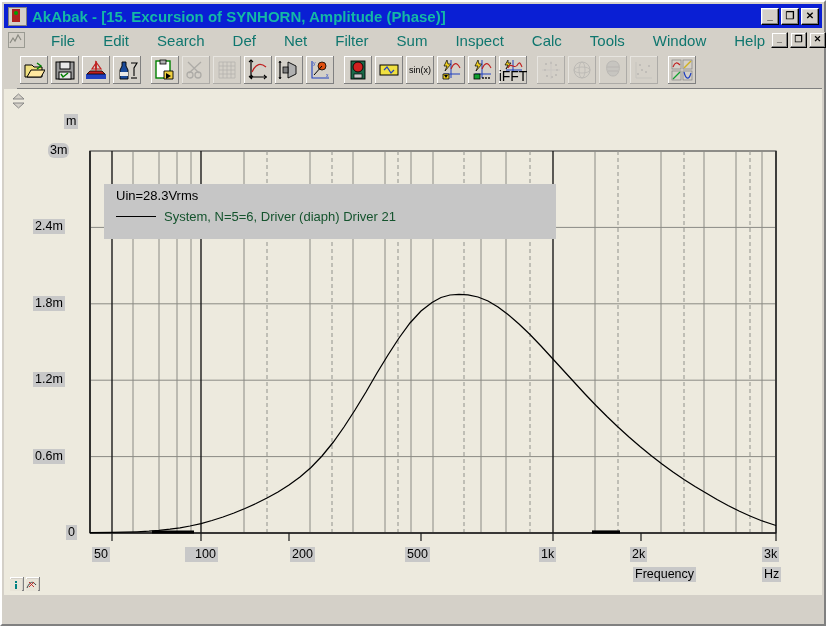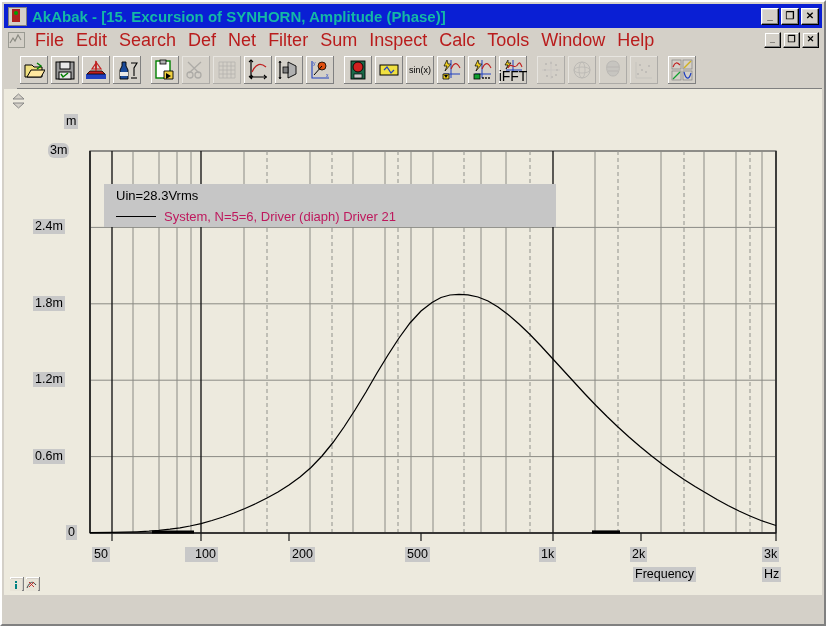"File" .menubar .mi { color: #b91c1c -> #0f766e; font-size: 18px -> 15px; margin-left: none -> 16px }
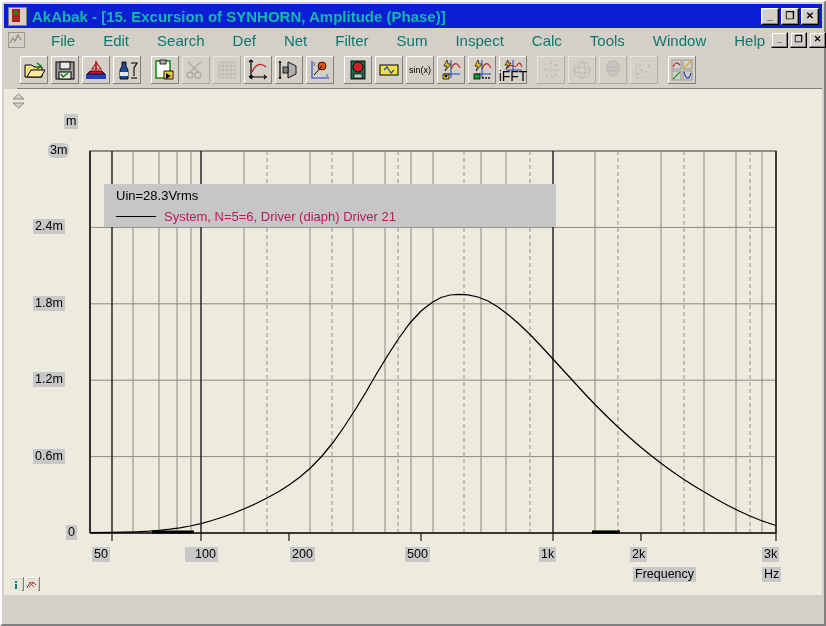"Uin=28.3Vrms" .legendbox { height: 43px -> 55px }
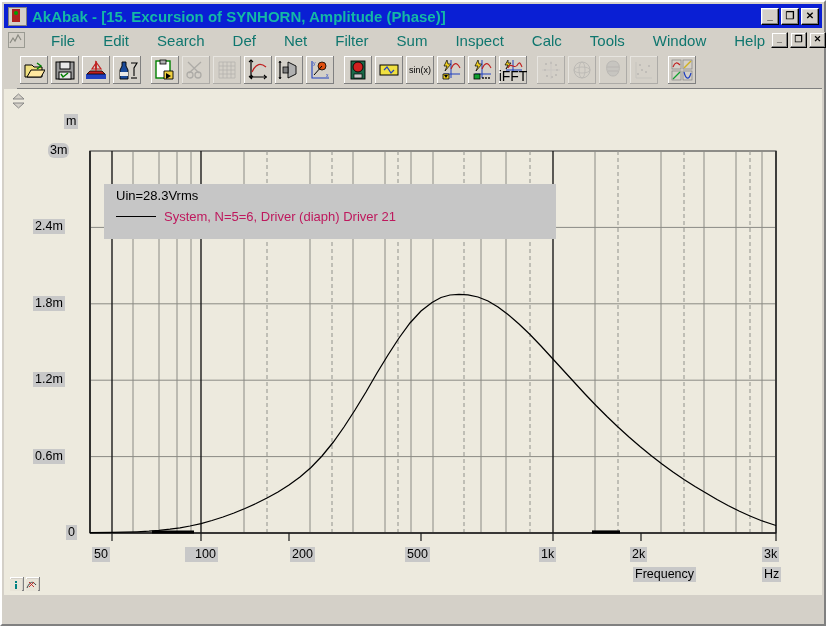"System, N=5=6, Driver (diaph) Driver" .legendbox .l2 { color: #be185d -> #14532d }
